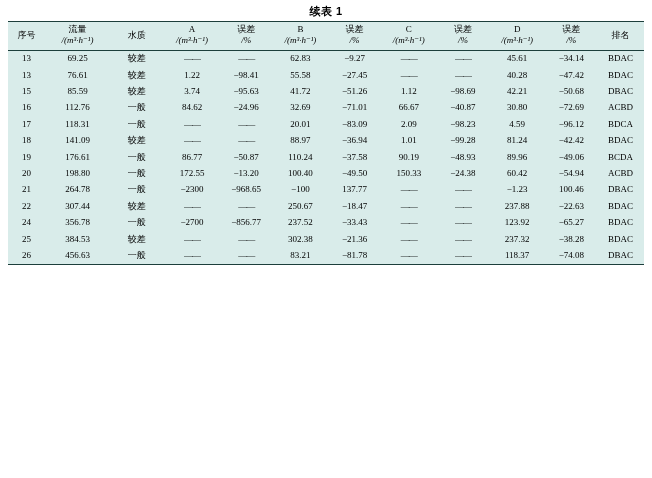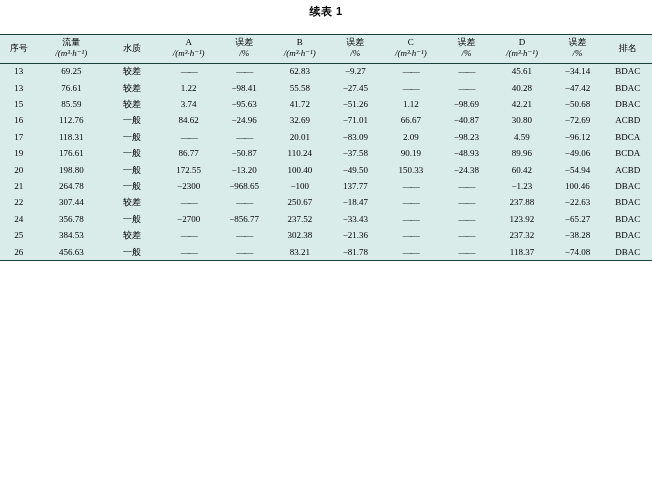"续表 1" .table-caption { padding-bottom: 15px -> 2px }
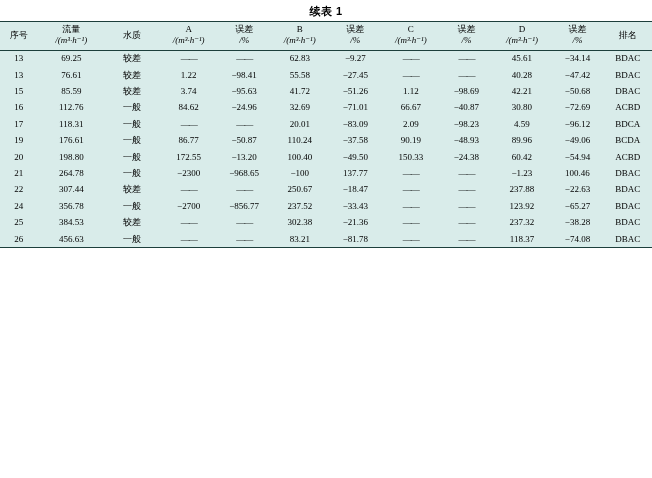"序号" .table-wrap { margin: 0 0 -> 0 8px }
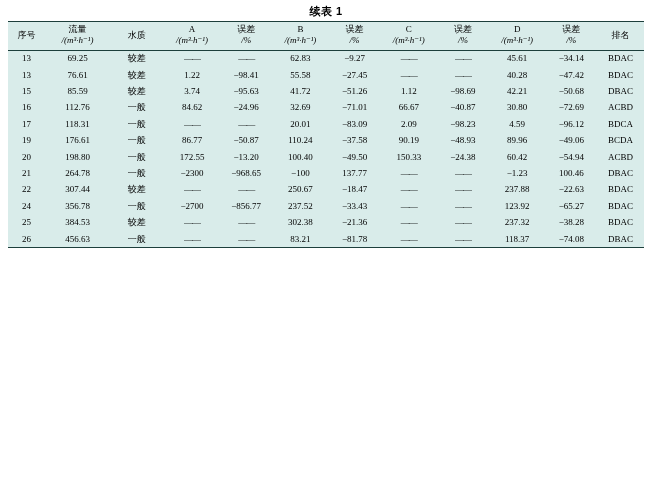"18" tr { html: none -> <tr> <td>18</td> <td>141.09</td> <td>较差</td> <td>——</td> <td>——</td> <td>88.97</td> <td>−36.94</td> <td>1.01</td> <td>−99.28</td> <td>81.24</td> <td>−42.42</td> <td>BDAC</td> </tr> }
